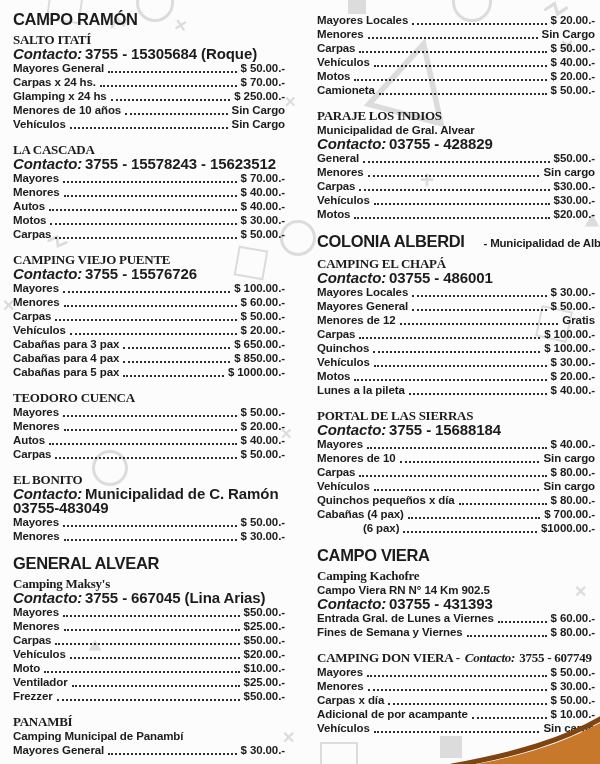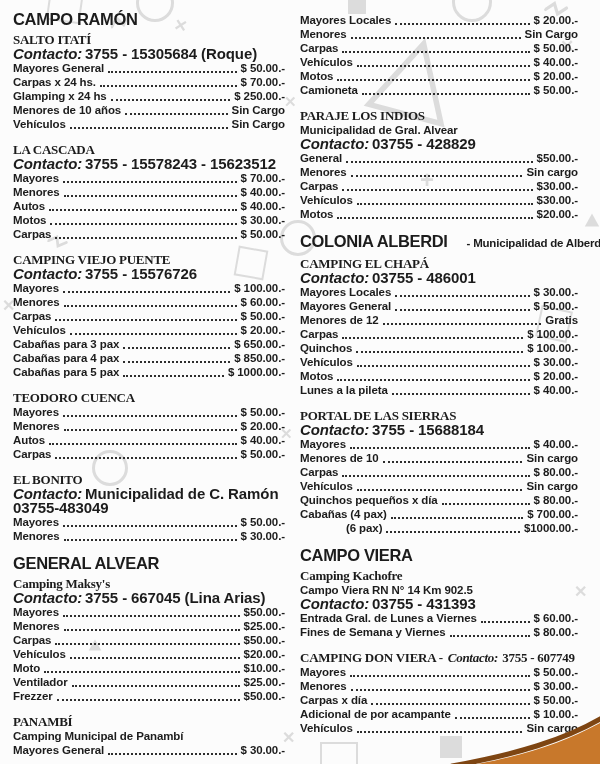"Mayores Locales" #col-right { left: 300px -> 317px }
